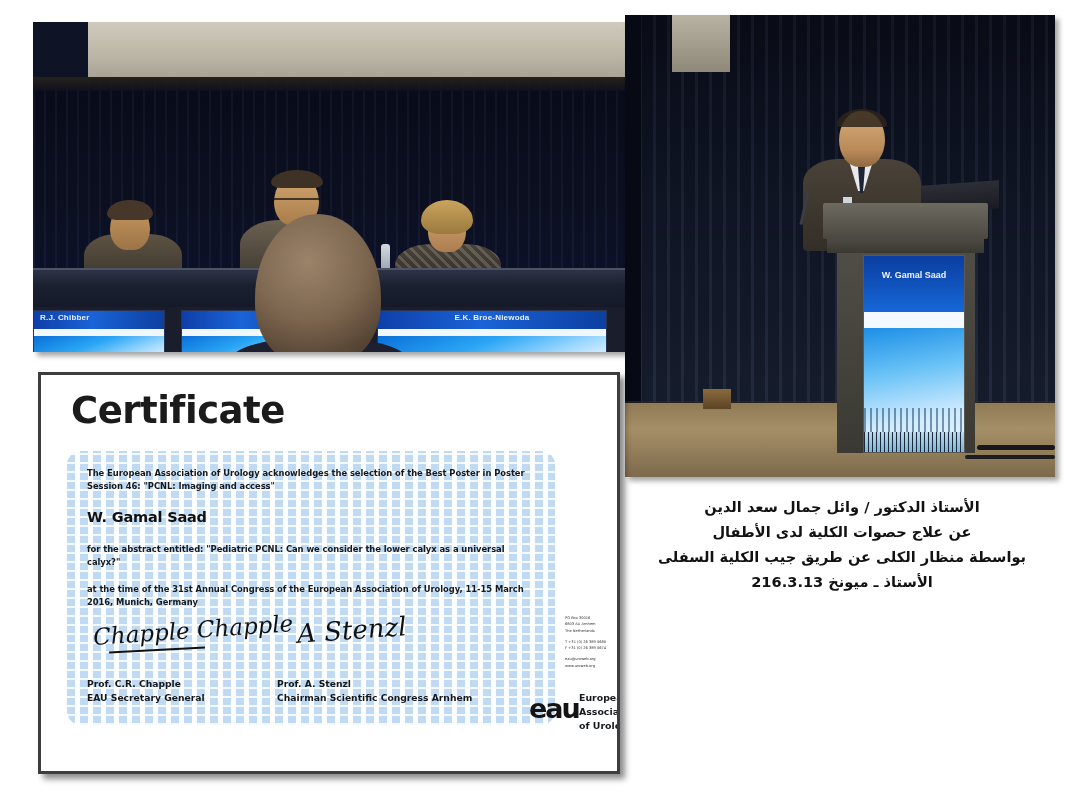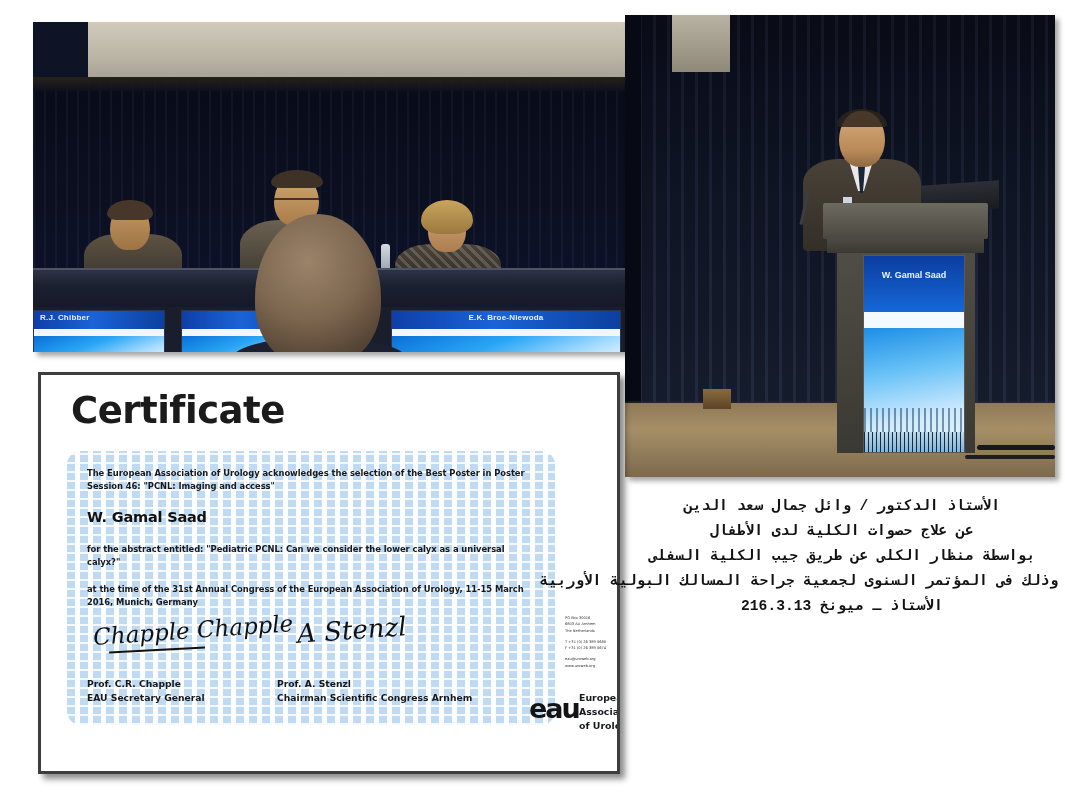"E.K. Broe-Niewoda" .sc3 { left: 358px -> 344px }
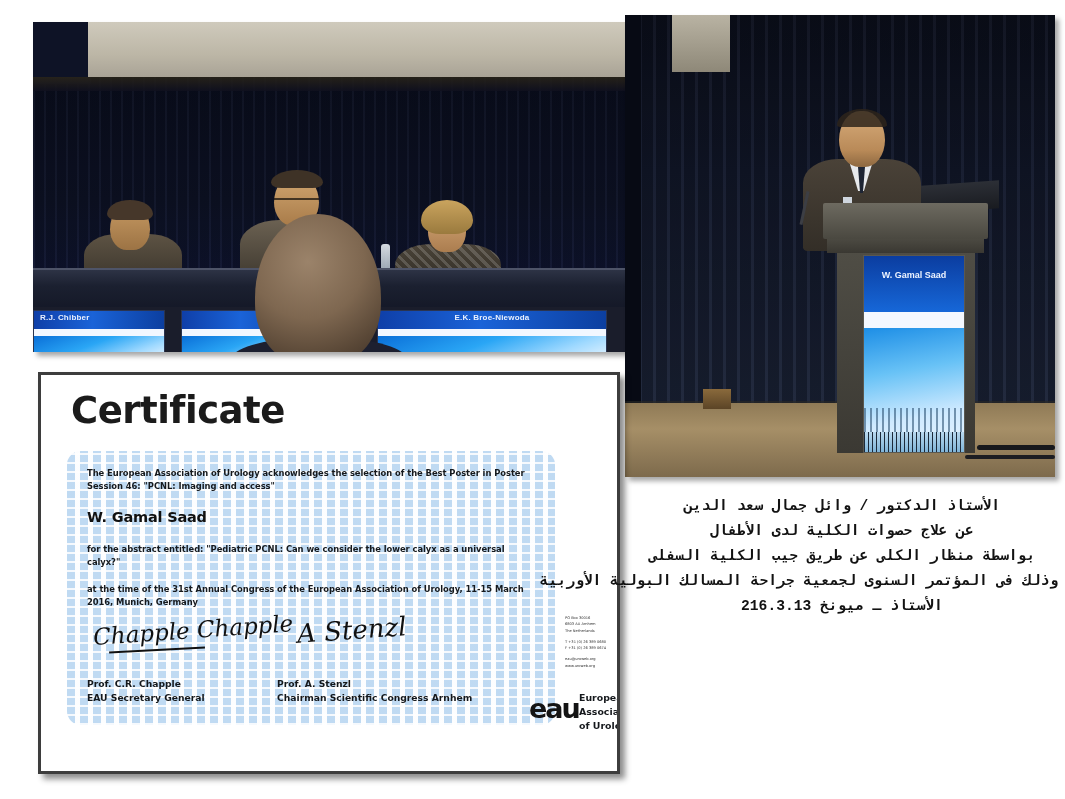"الأستاذ الدكتور / وائل جمال" .ar-line { font-family: Liberation Mono, monospace -> none }
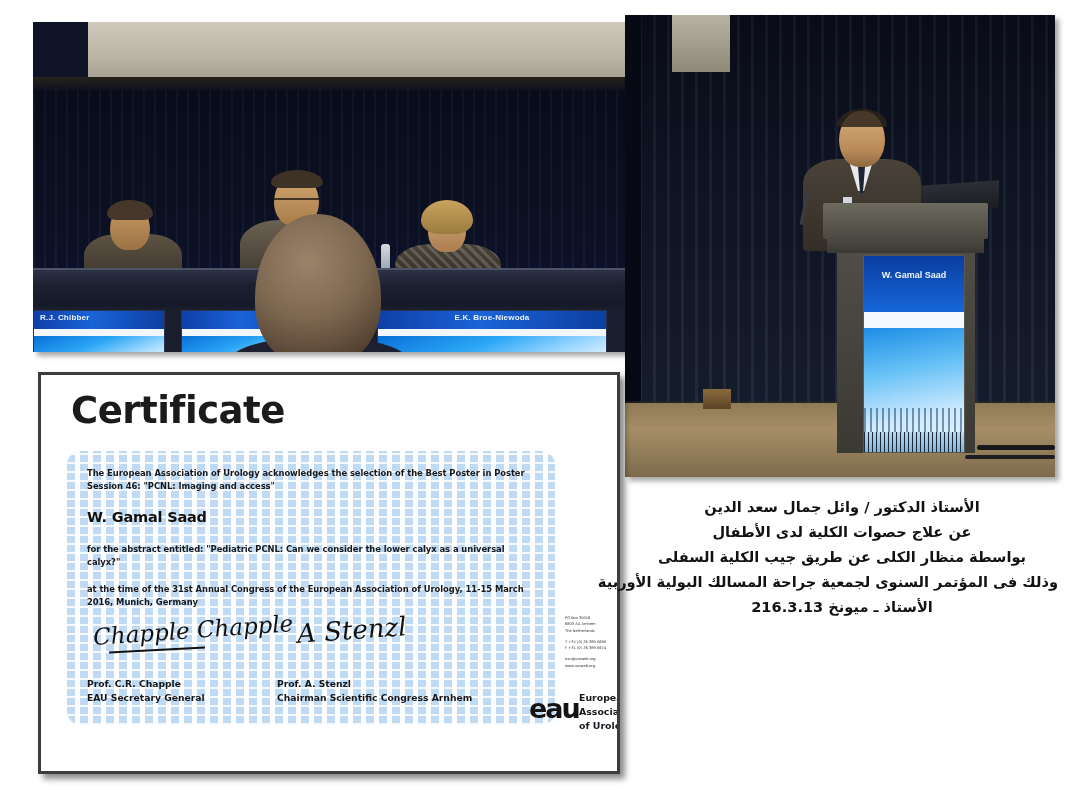"وذلك فى المؤتمر السنوى لجمعية" span.ar-line { html: <span>وذلك فى المؤتمر السنوى لجمعية جراحة المسالك البولية الأوربية</span> -> none }
